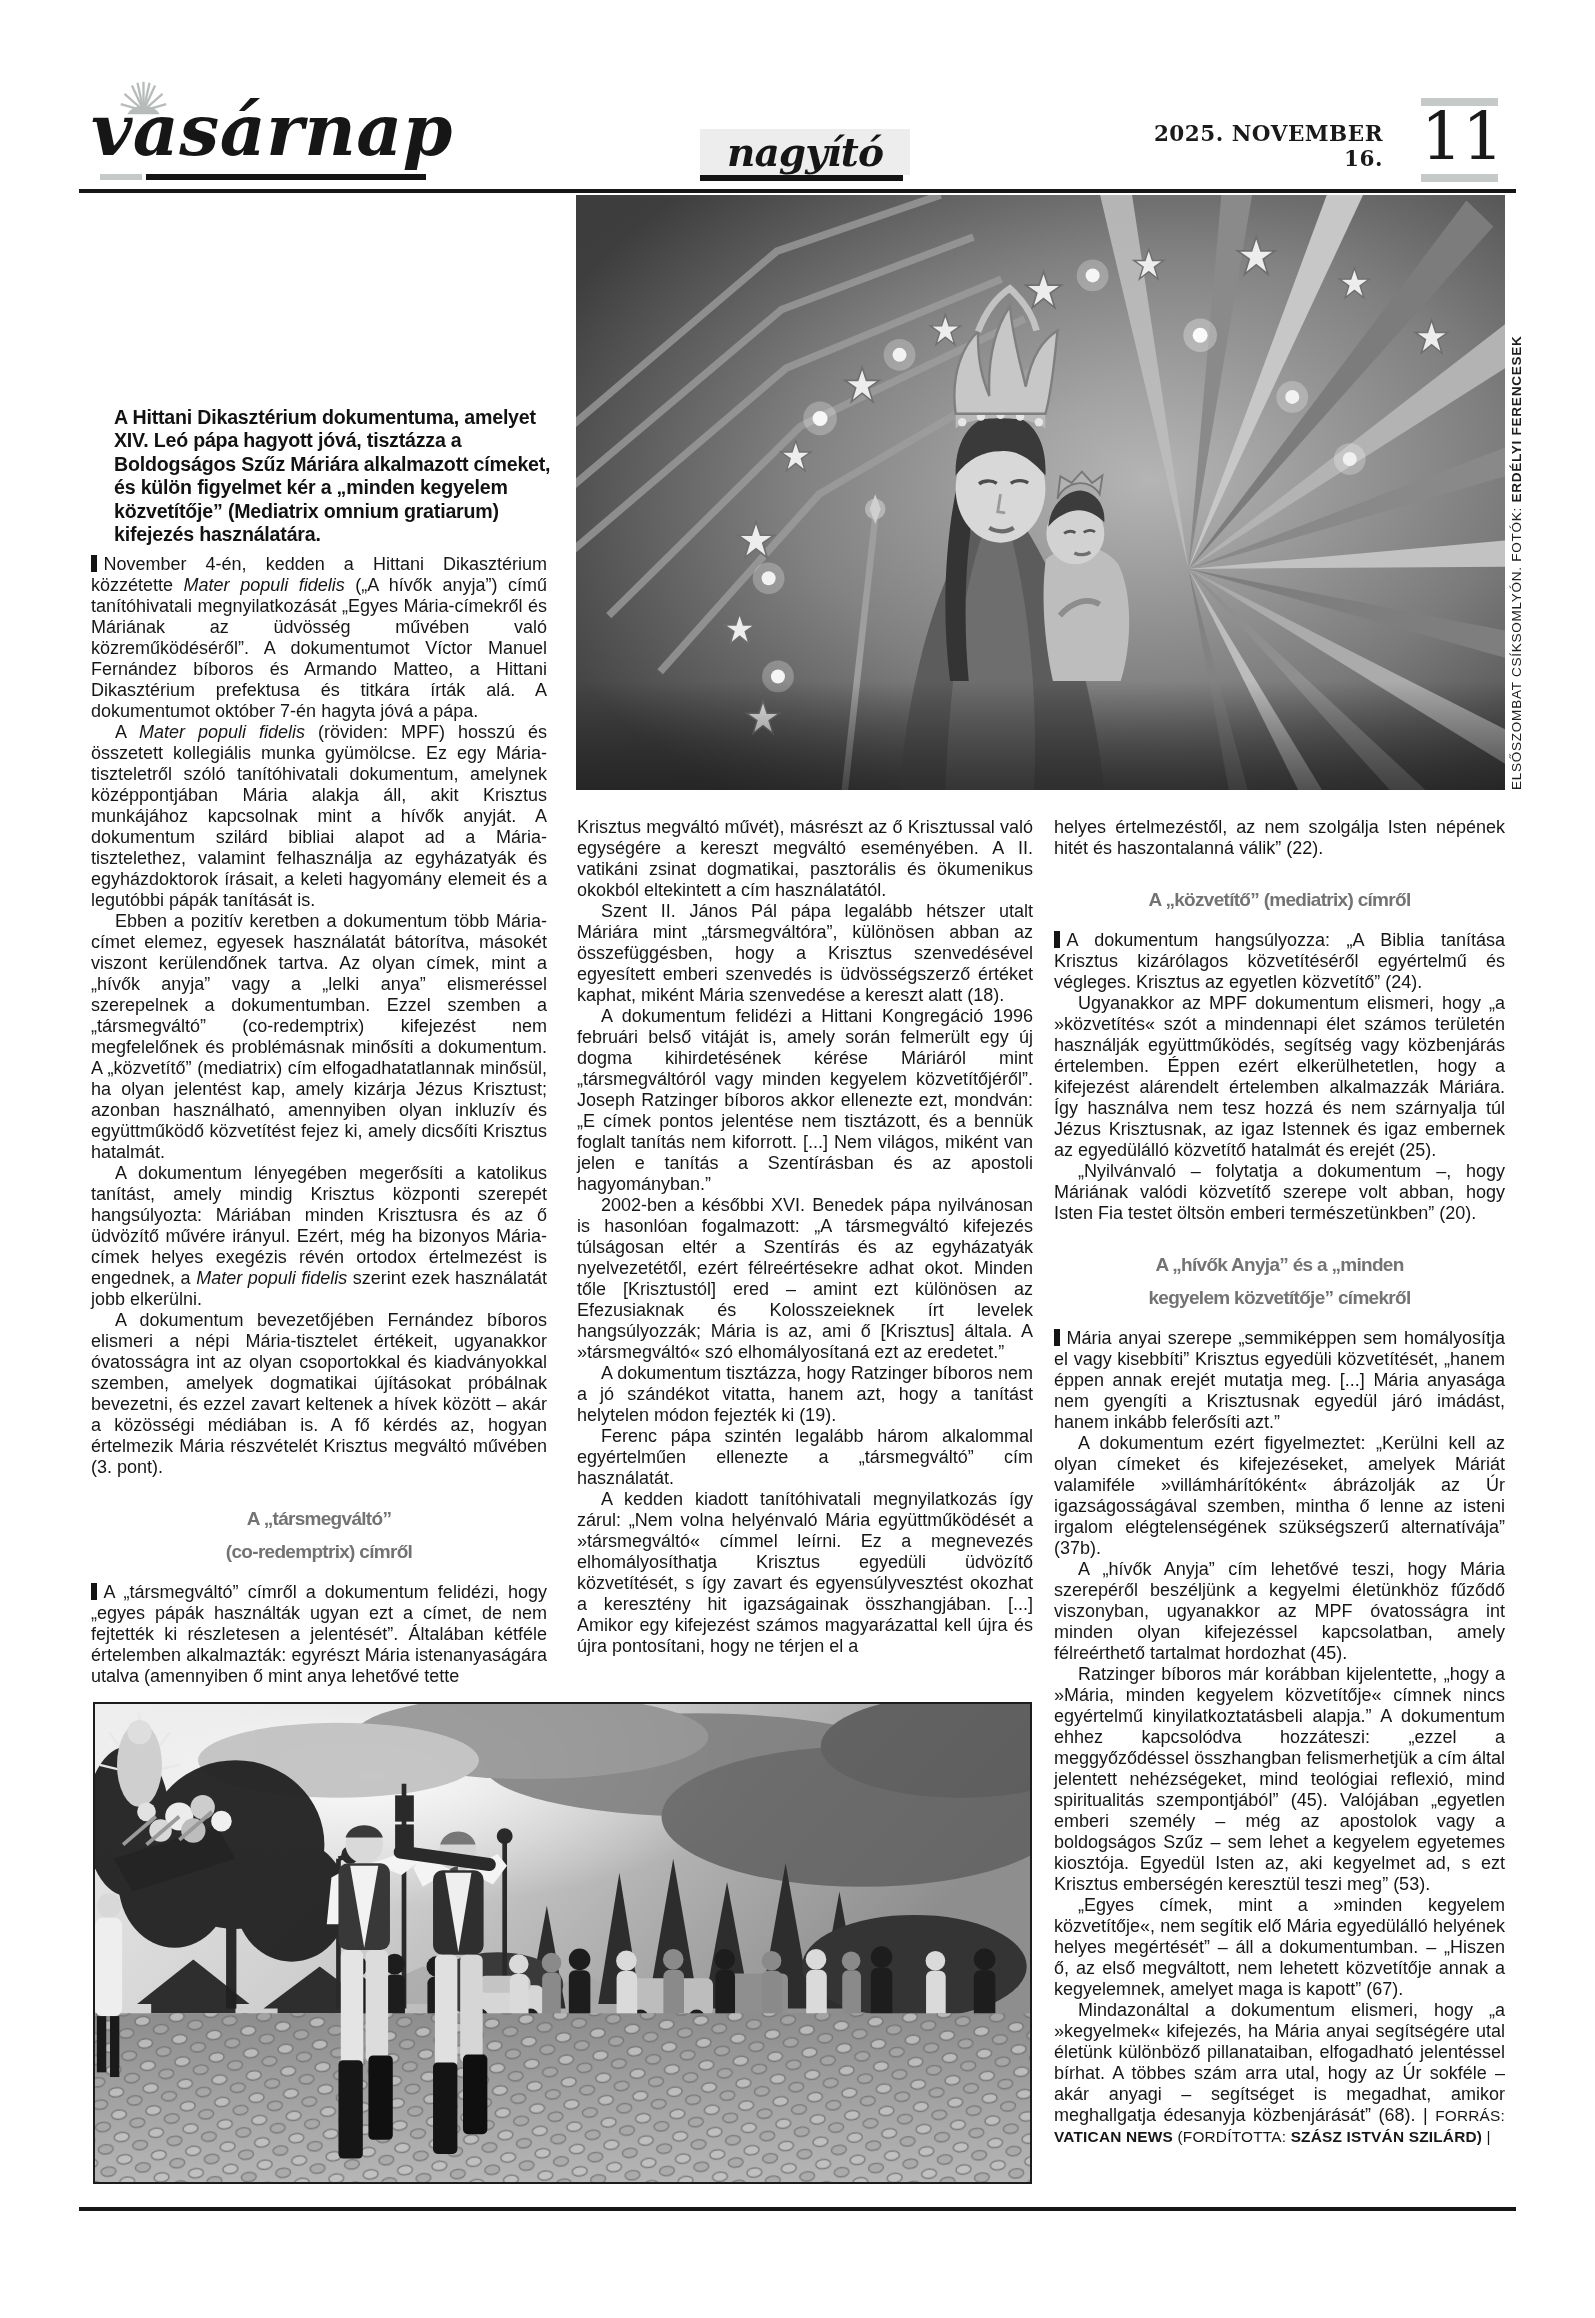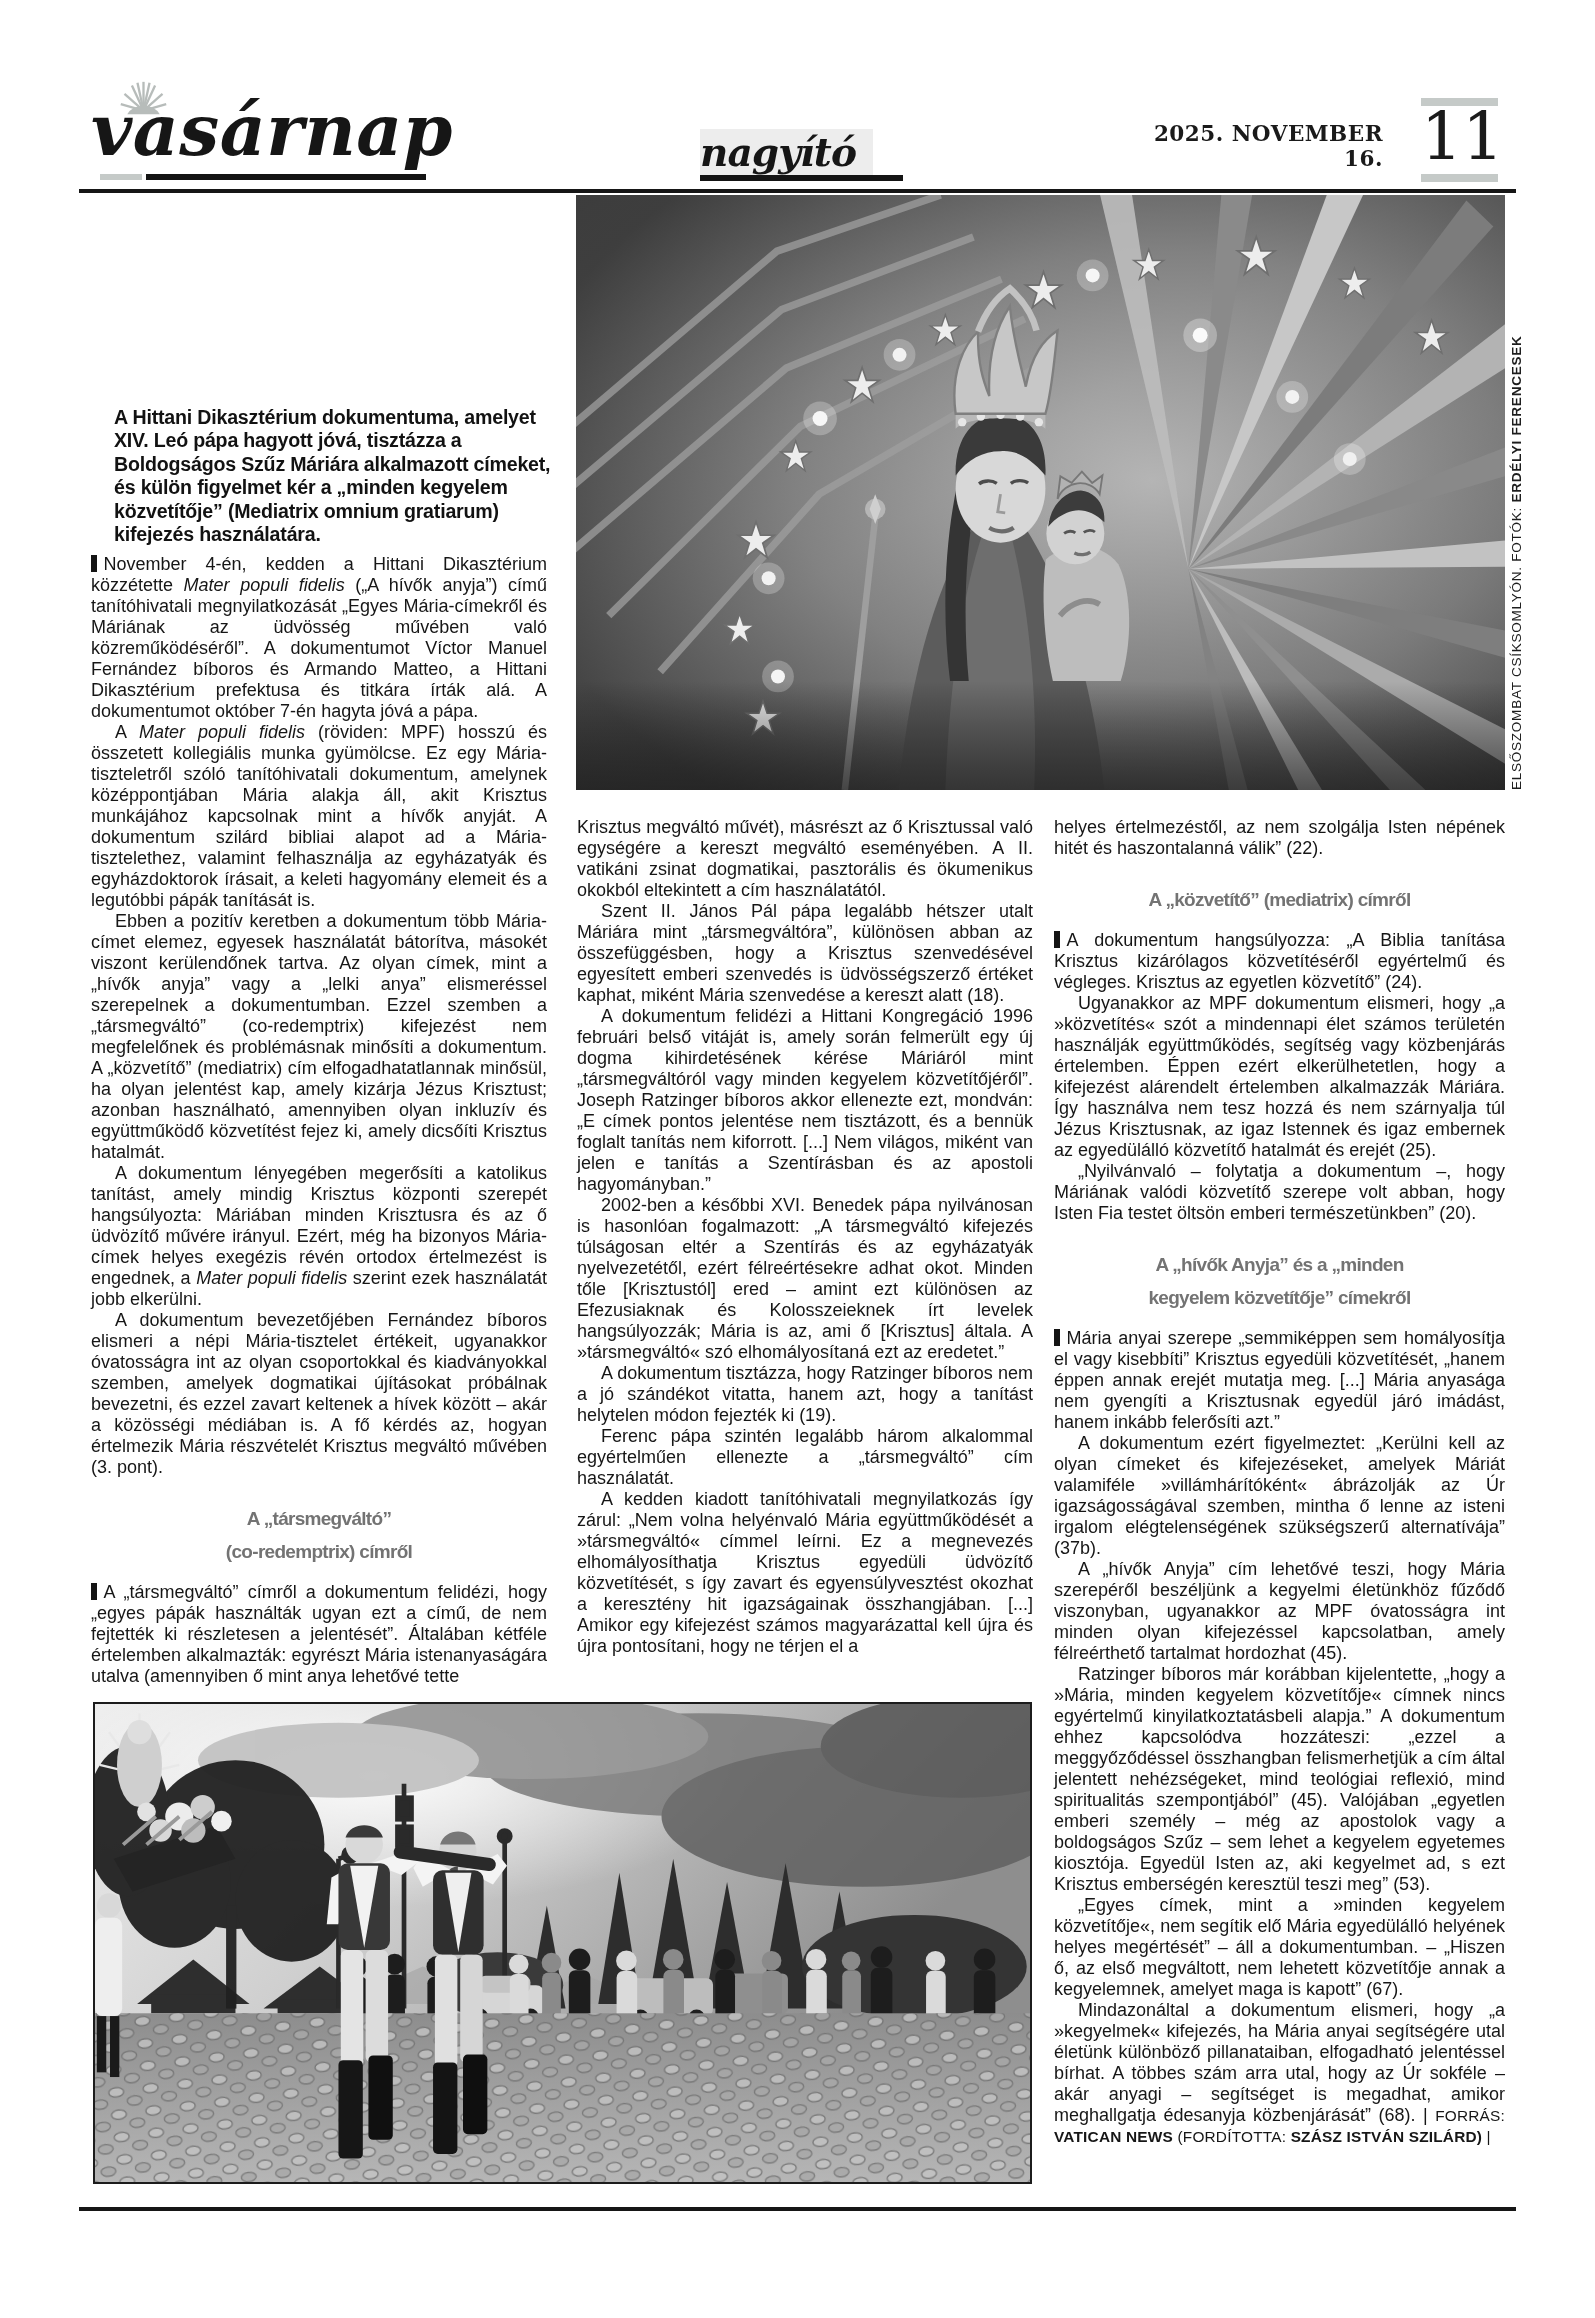"nagyító" .section-box { justify-content: flex-start -> center; width: 173px -> 210px }
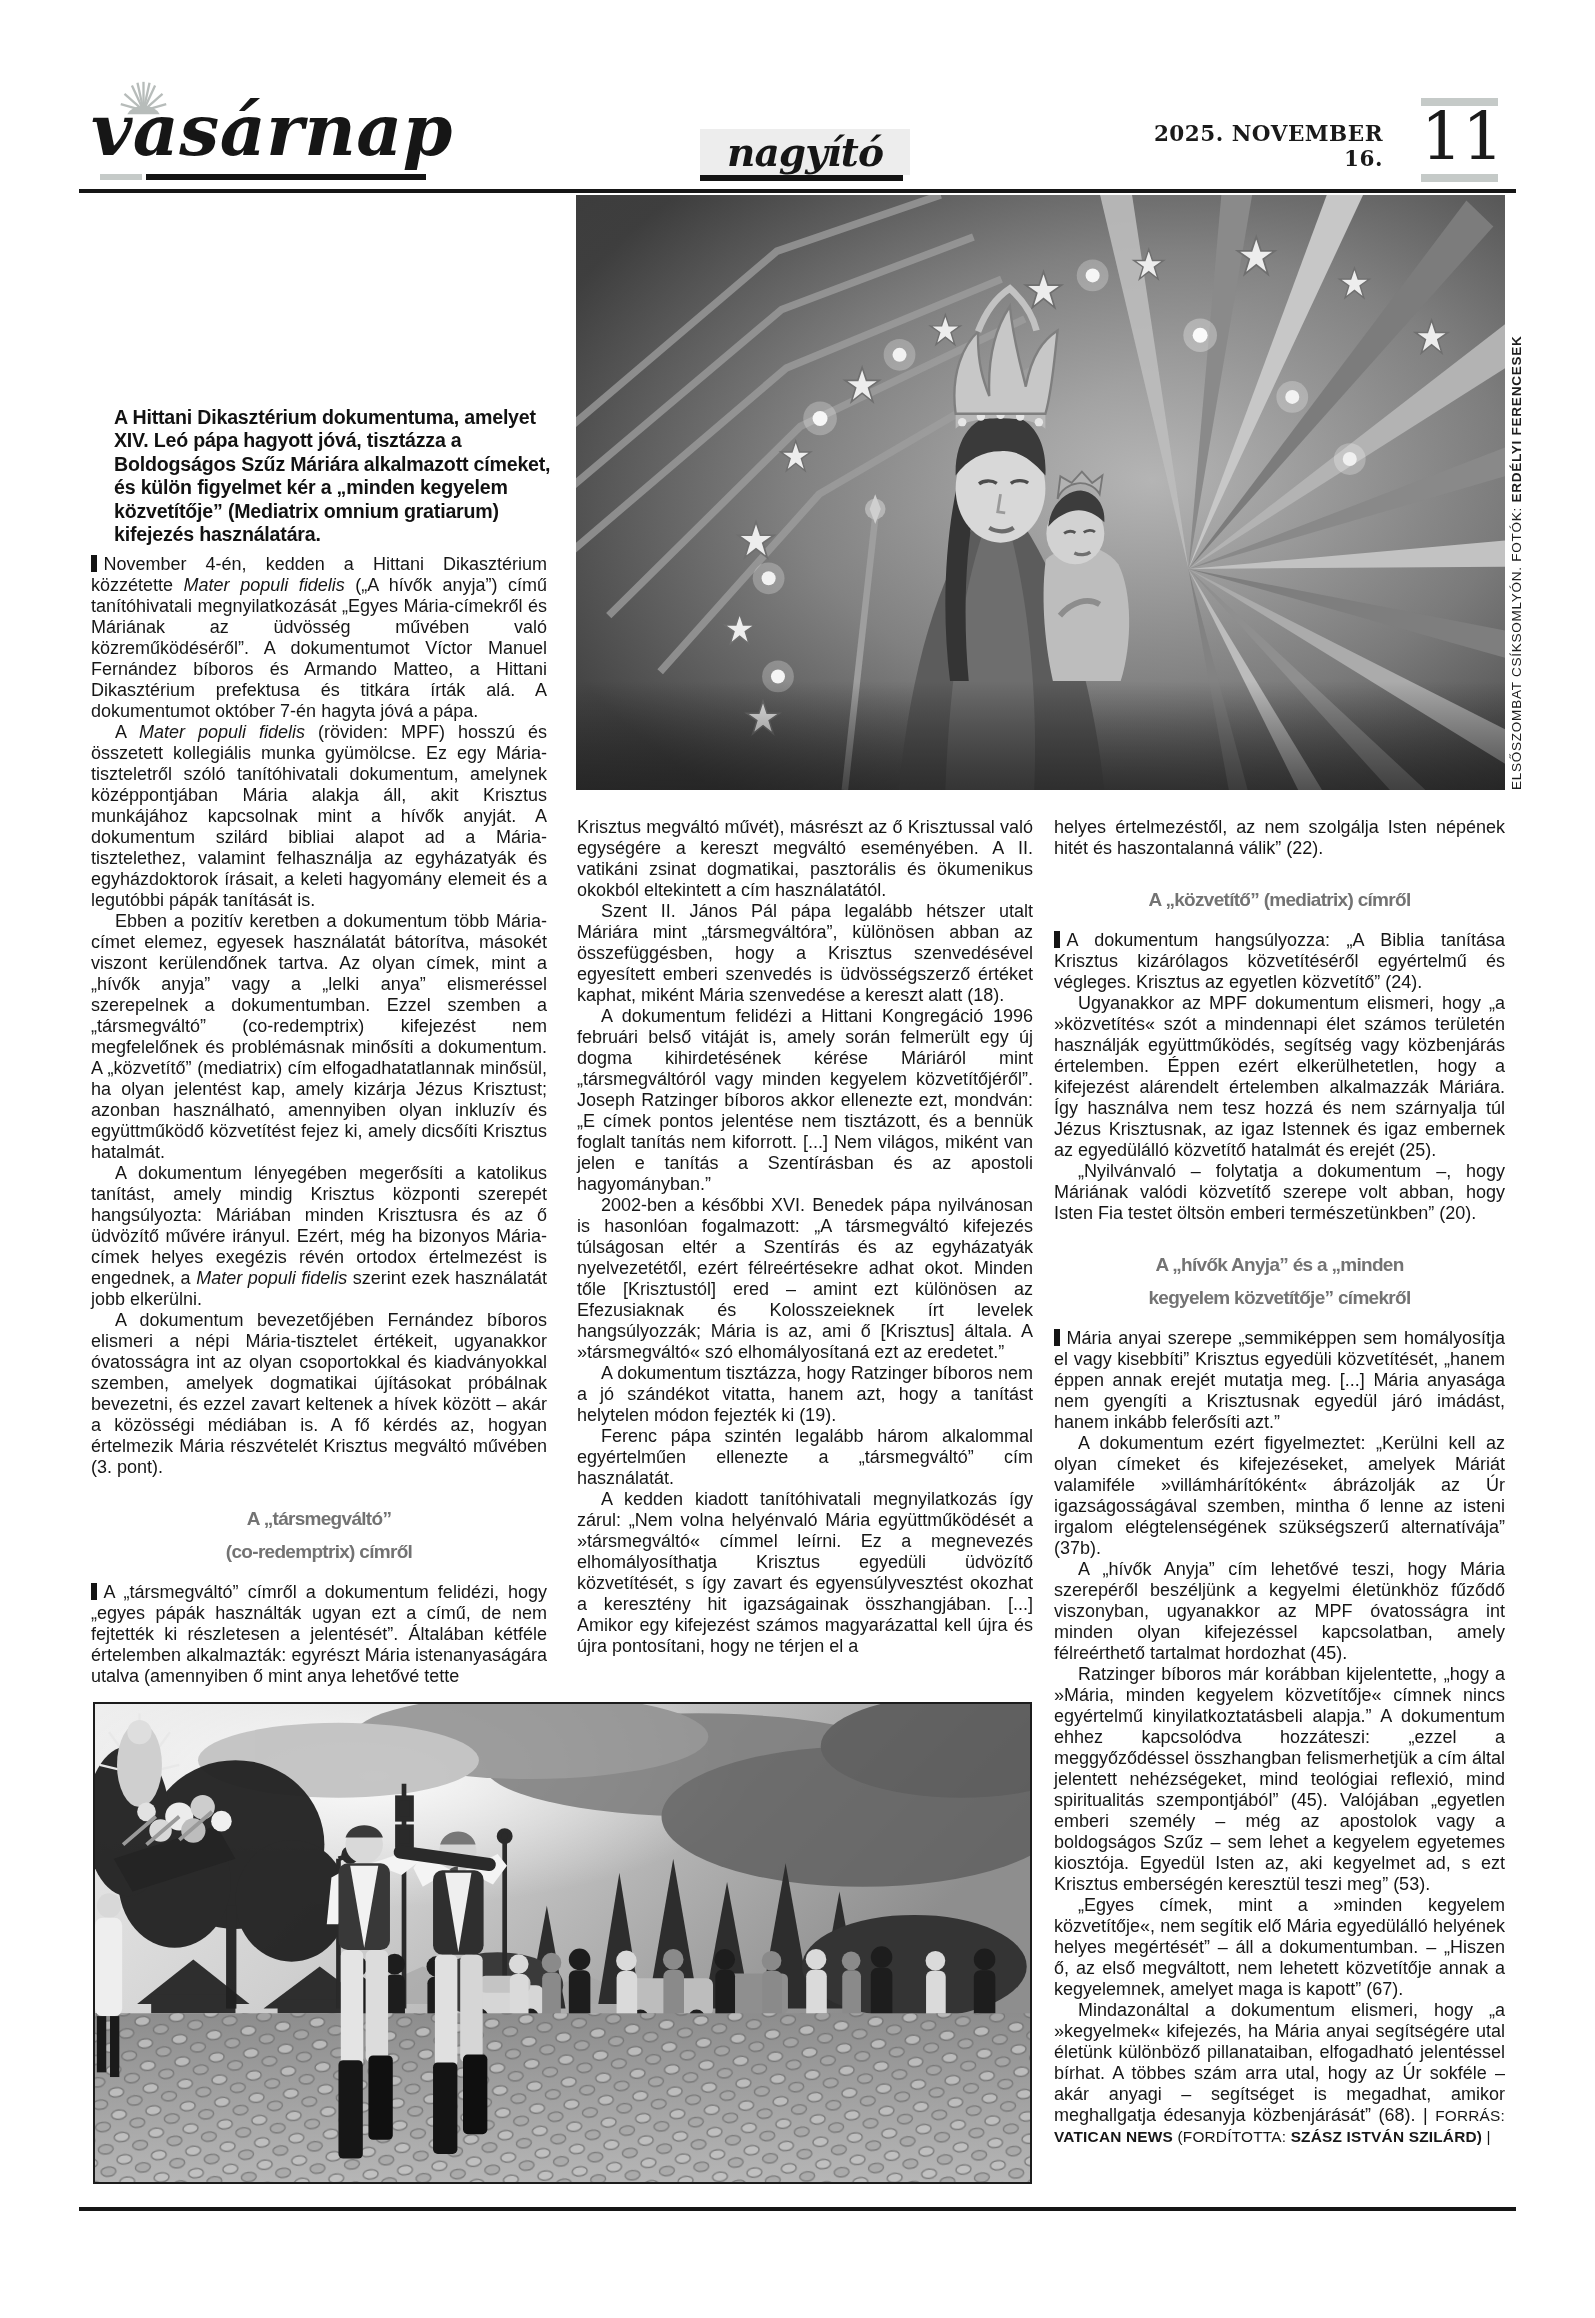"A „társmegváltó” címről a dokumentum" span { text: című -> címet }
